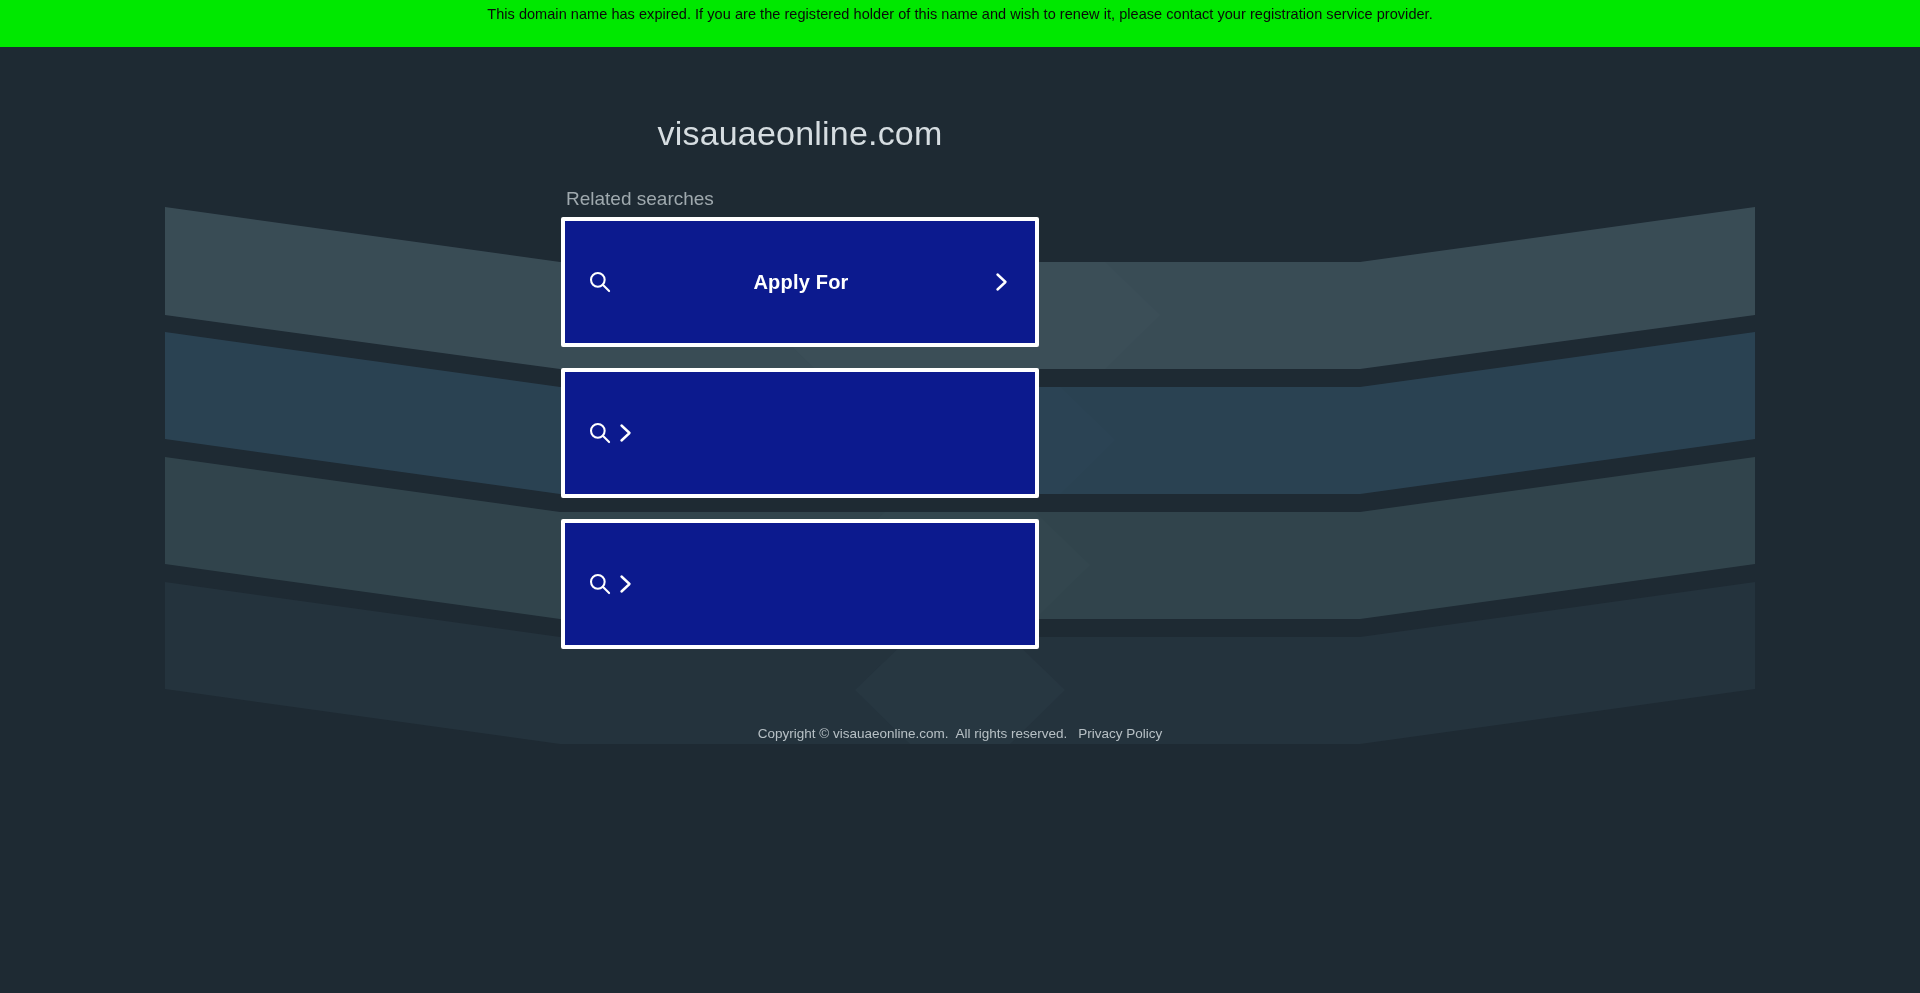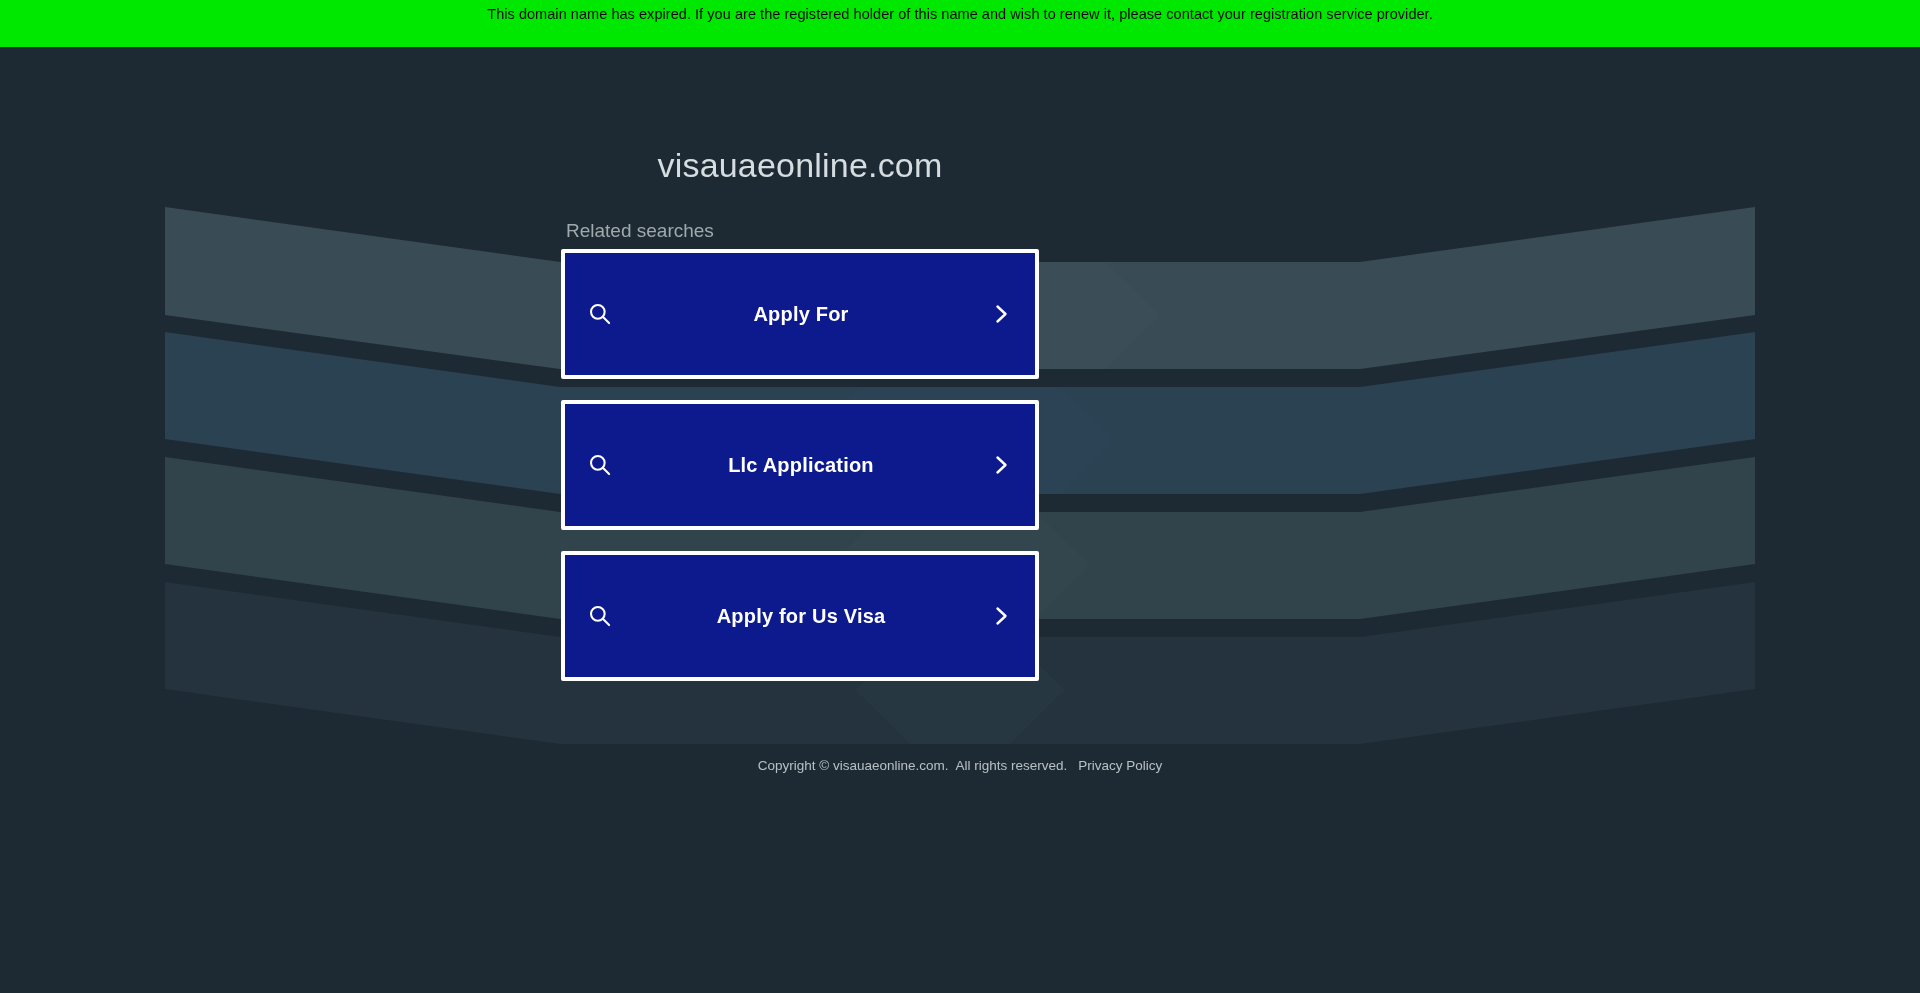"visauaeonline.com" .page { padding-top: 75px -> 43px }
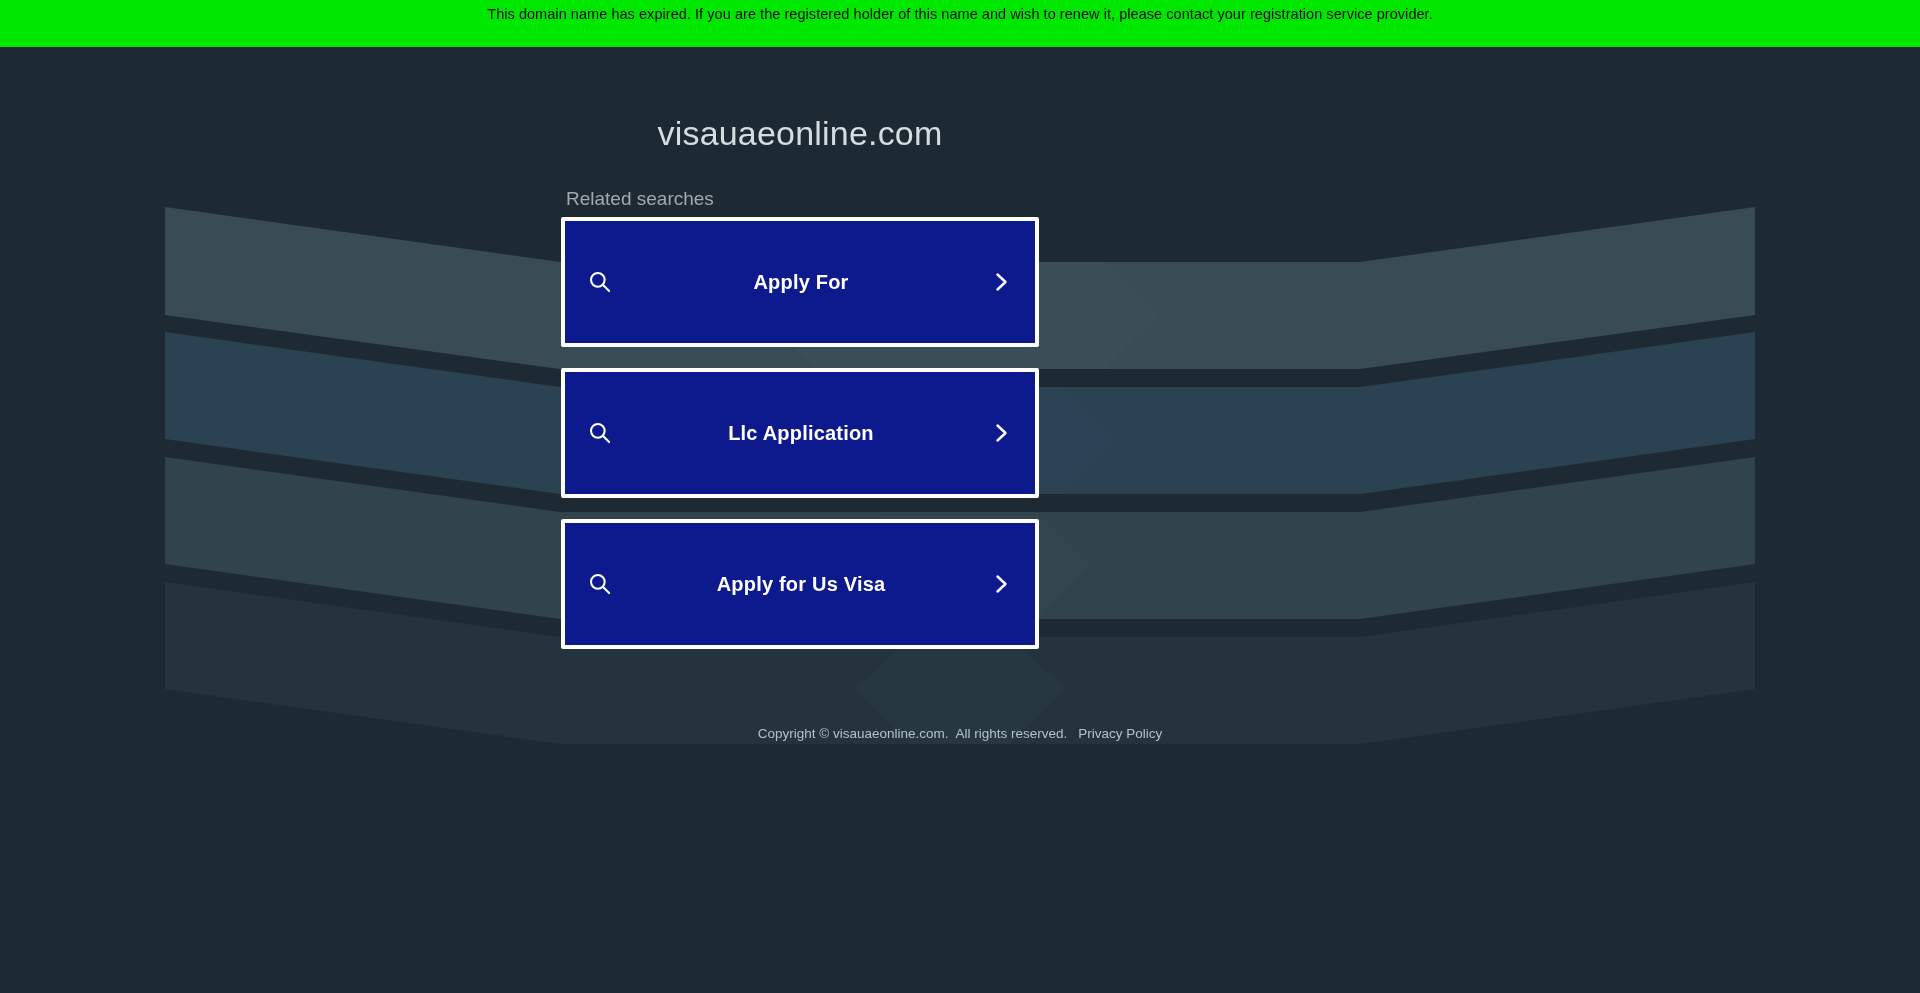"Llc Application" span.card-label { html: <span>Llc Application</span> -> none }
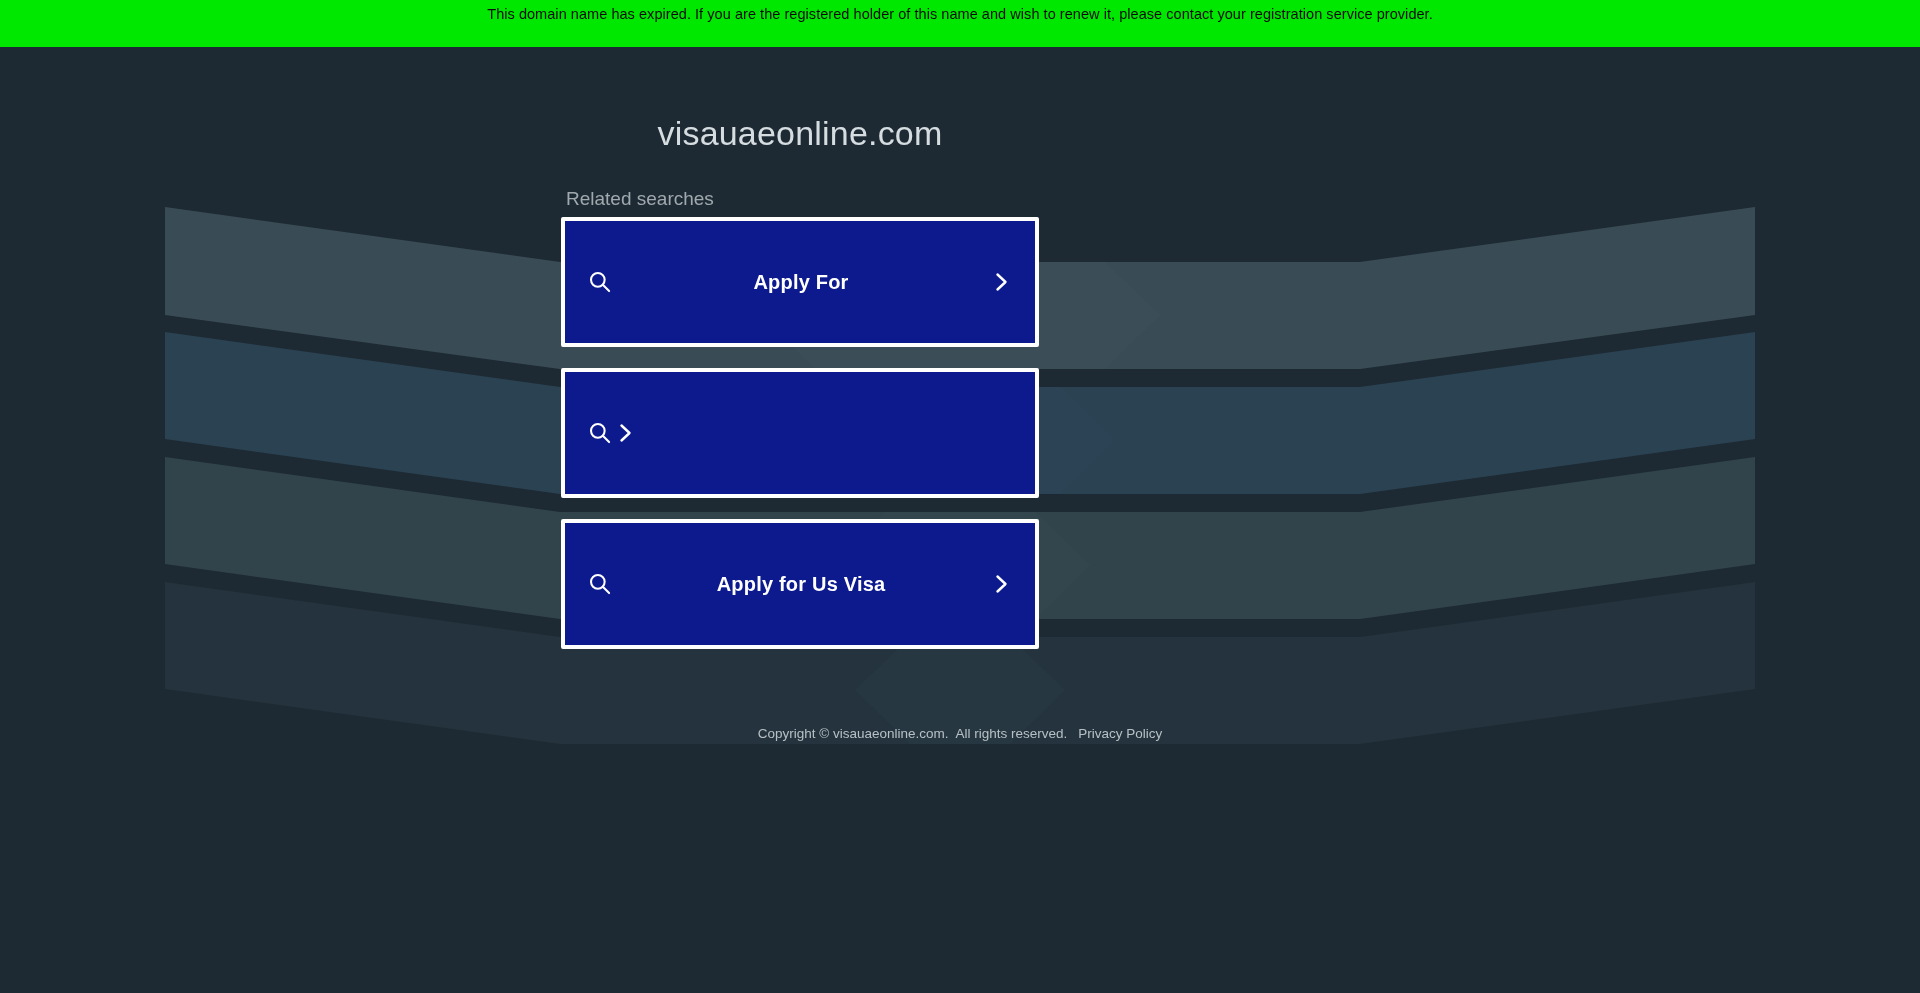"Apply for Us Visa" span.card-label { html: <span>Apply for Us Visa</span> -> none }
